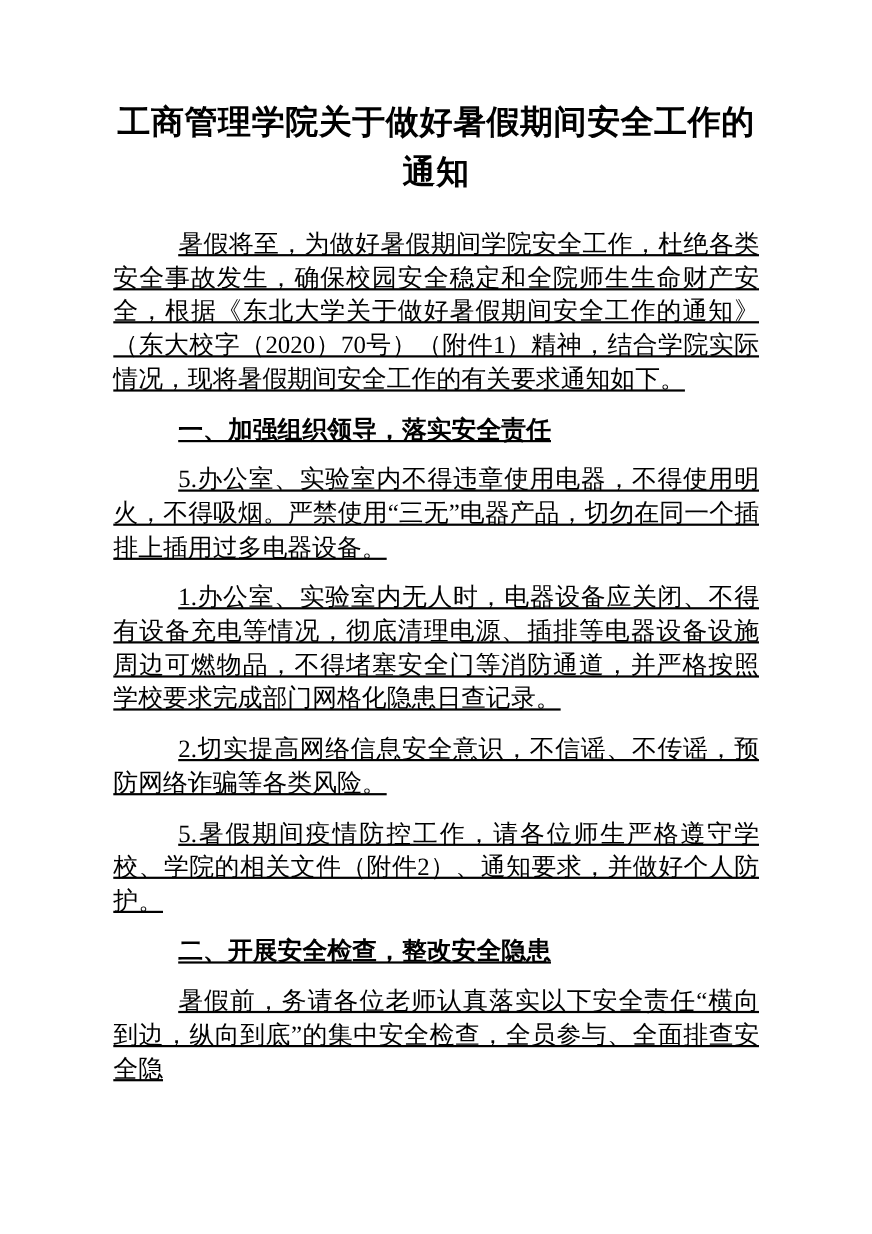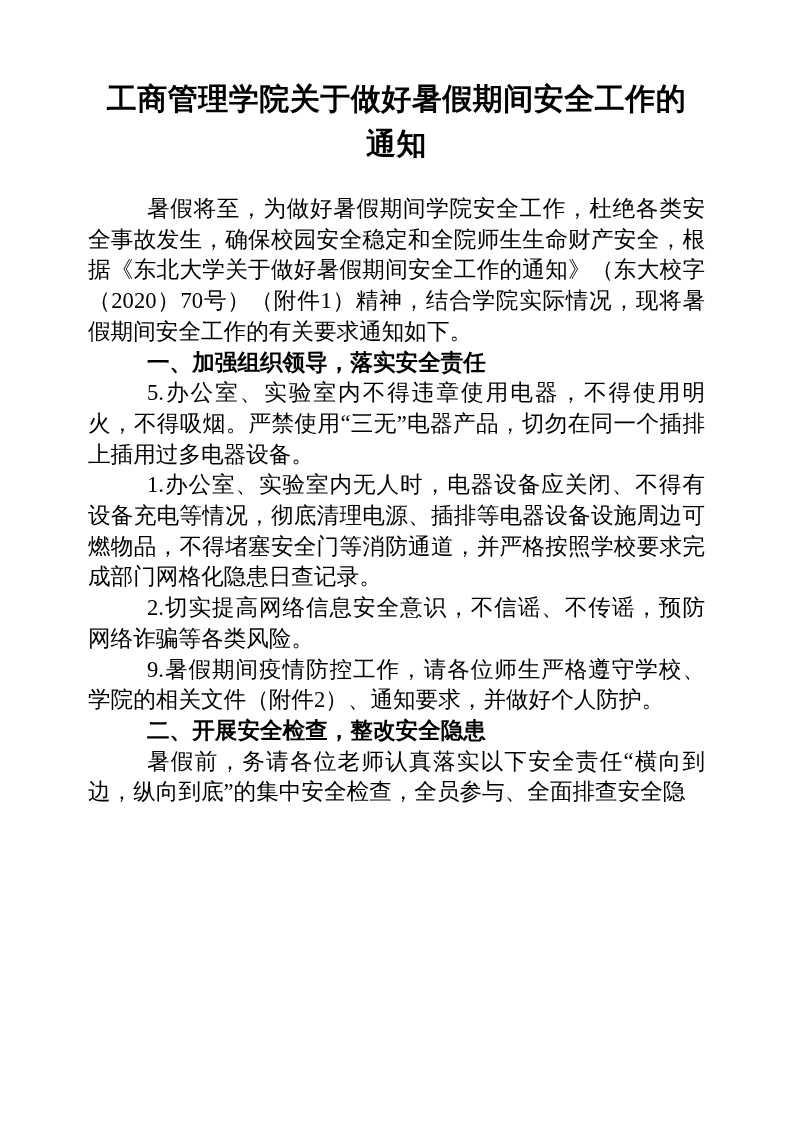"工商管理学院关于做好暑假期间安全工作的" .content { top: 0 -> 13px }
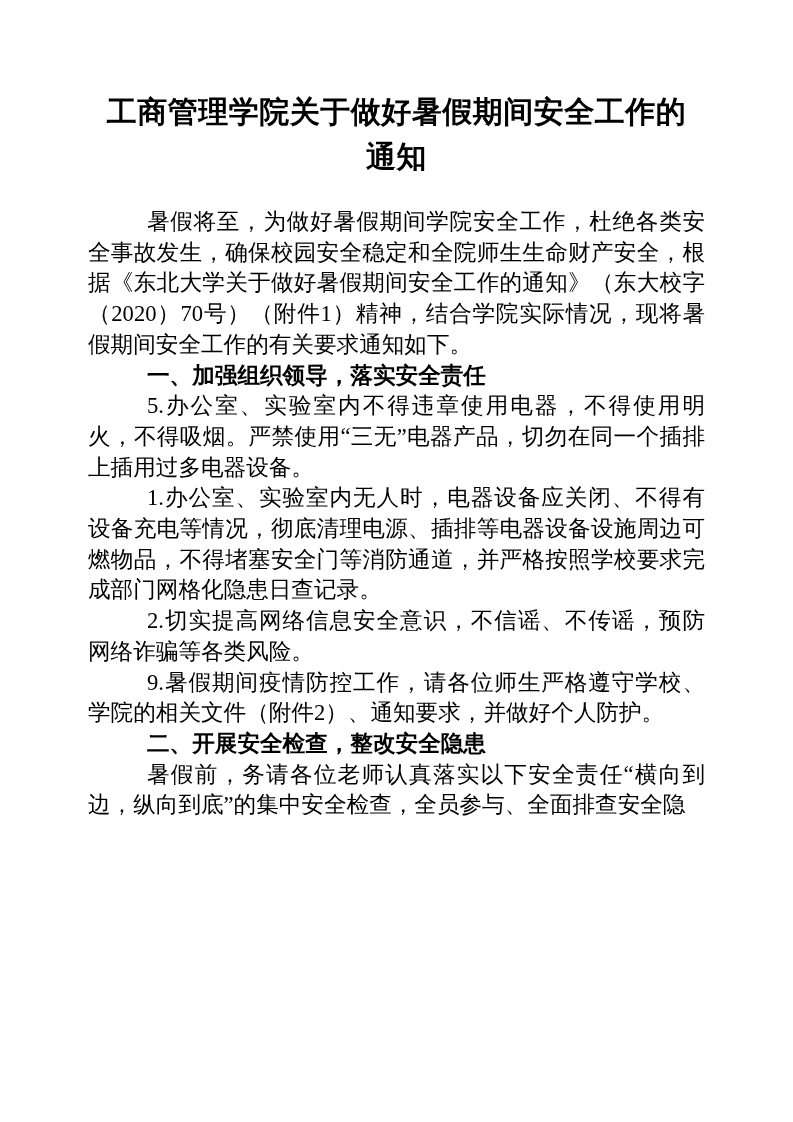"暑假将至，为做好暑假期间学院安全工作，杜绝各类安全事故发生，确保校园安全稳定和全" .doc-body p { margin: 0 -> 15px; text-decoration: none -> underline }
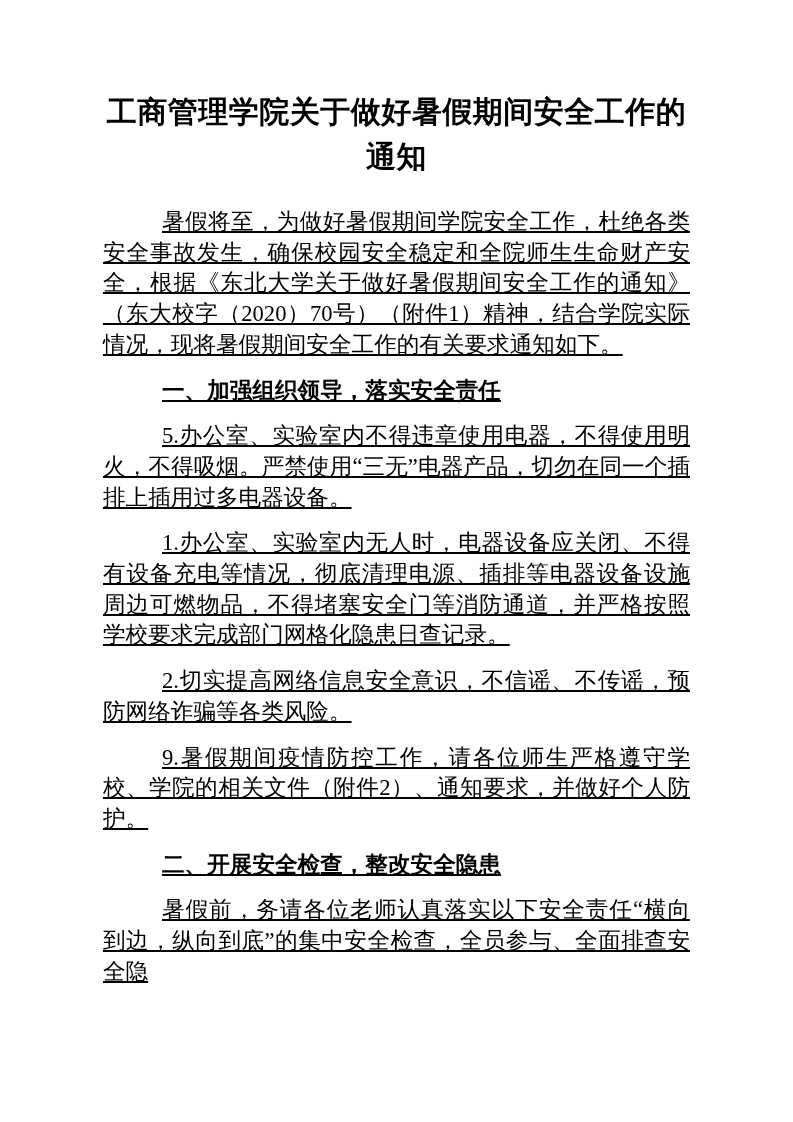"9.暑假期间疫情防控工作，请各位师生严格遵守学校、学院的相关文件（附件2）、通知" p { text: 9 -> 5 }
